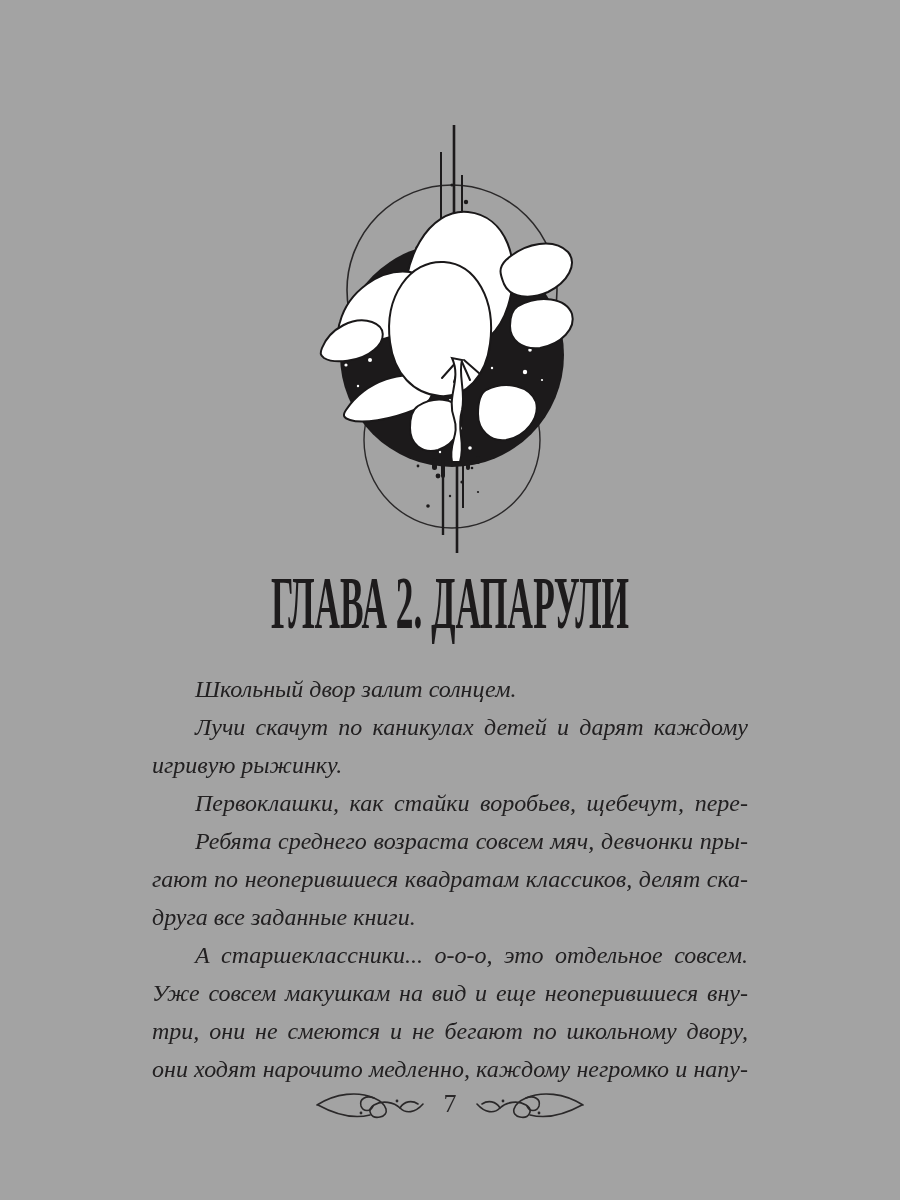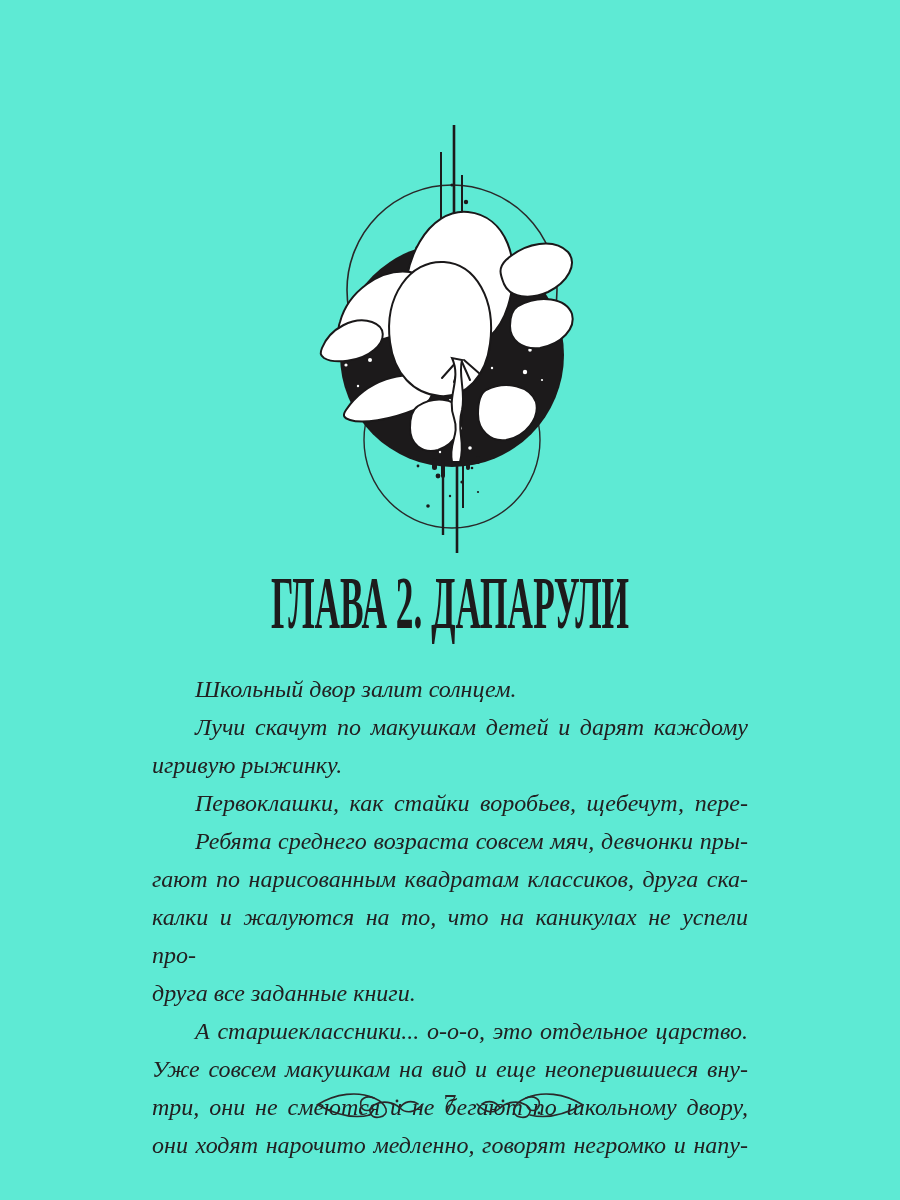"ГЛАВА 2. ДАПАРУЛИ" .page { background: #5eead4 -> #a3a3a3 }
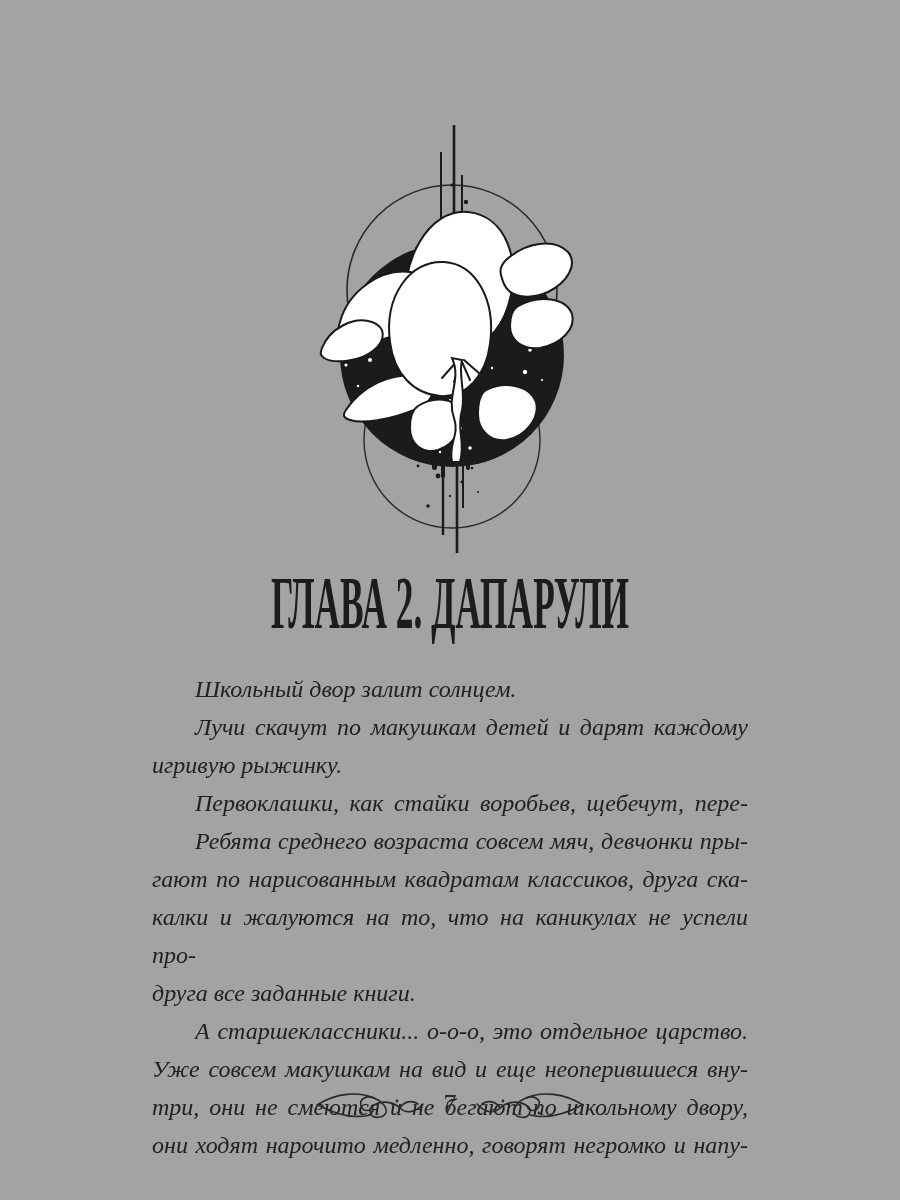"Лучи скачут по макушкам детей" div.line { text: макушкам -> каникулах }
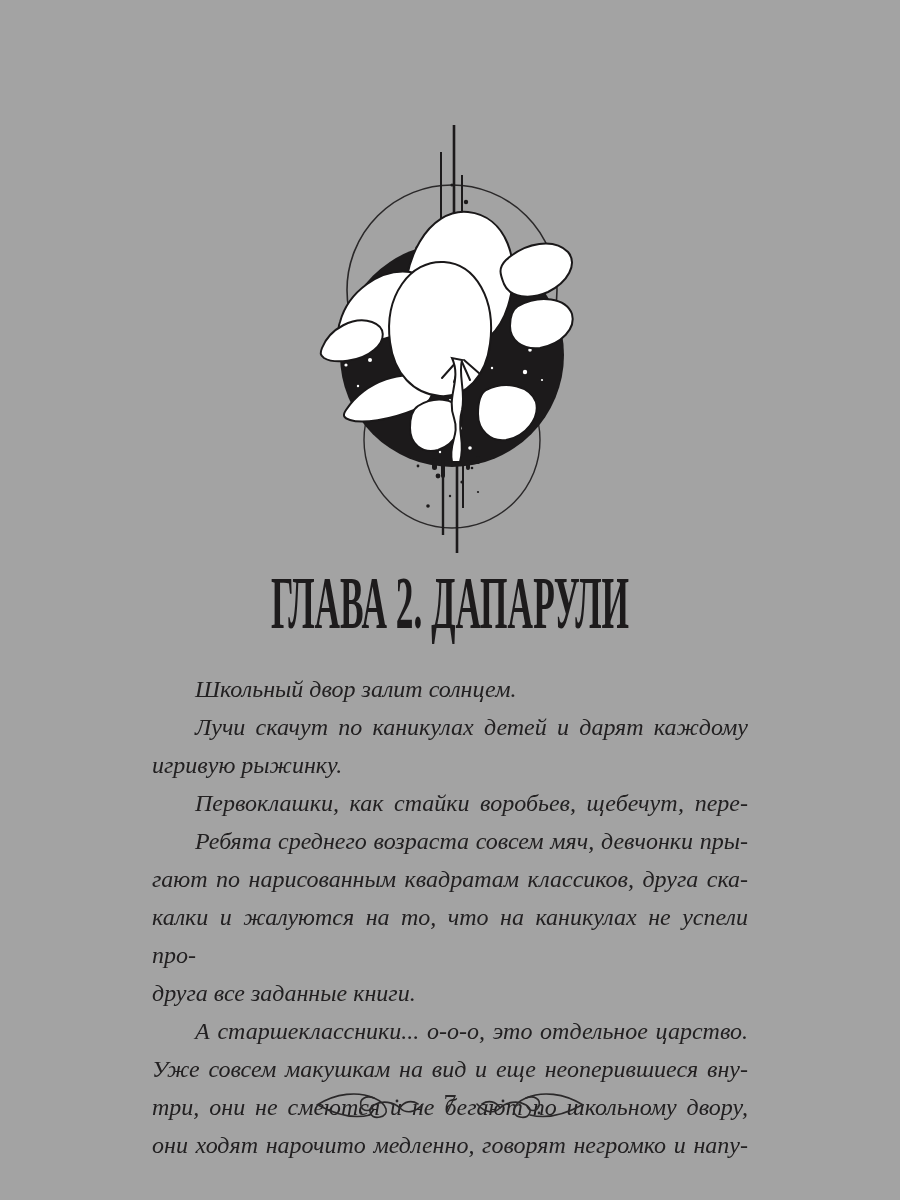"гают по нарисованным квадратам" div.line { text: нарисованным квадратам классиков, друга -> неоперившиеся квадратам классиков, делят }
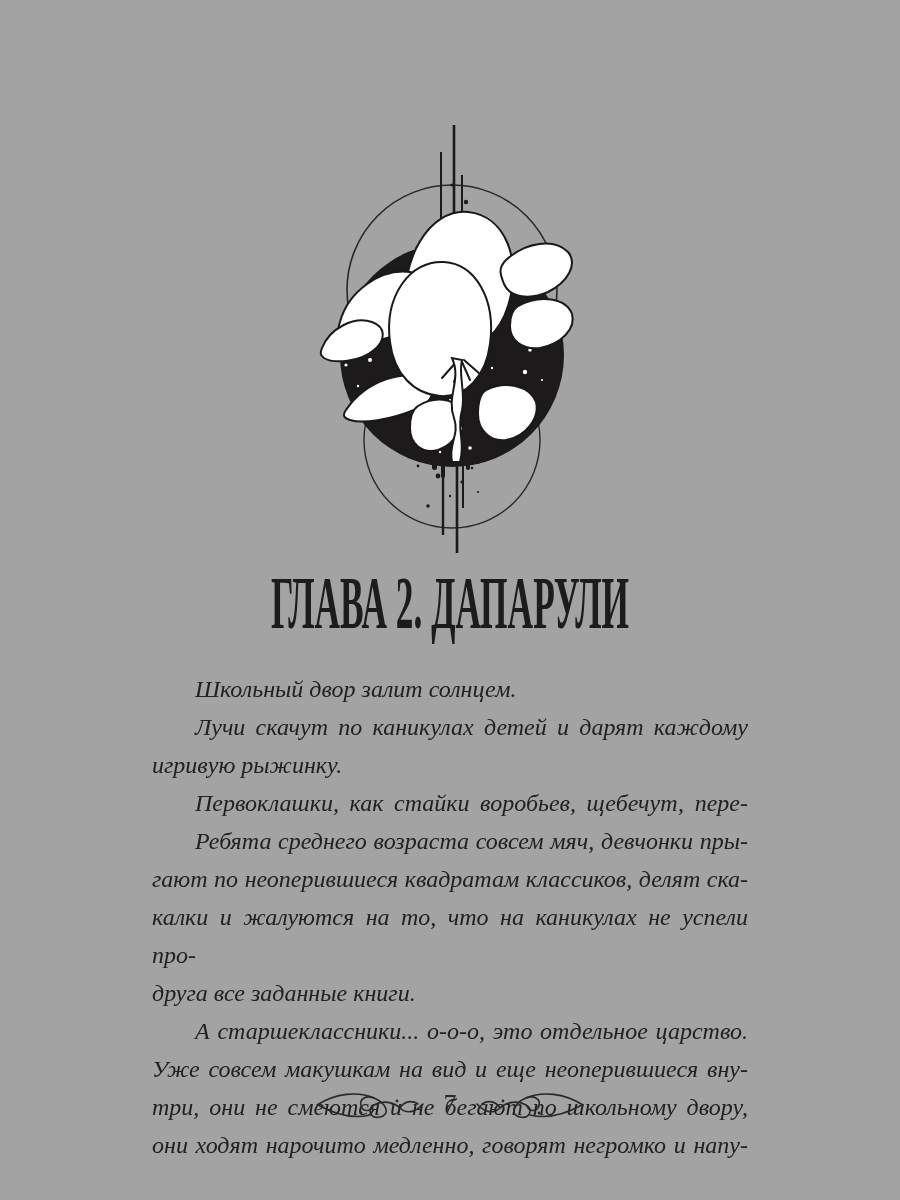"калки и жалуются на то," div.line { html: <div>калки и жалуются на то, что на каникулах не успели про-</div> -> none }
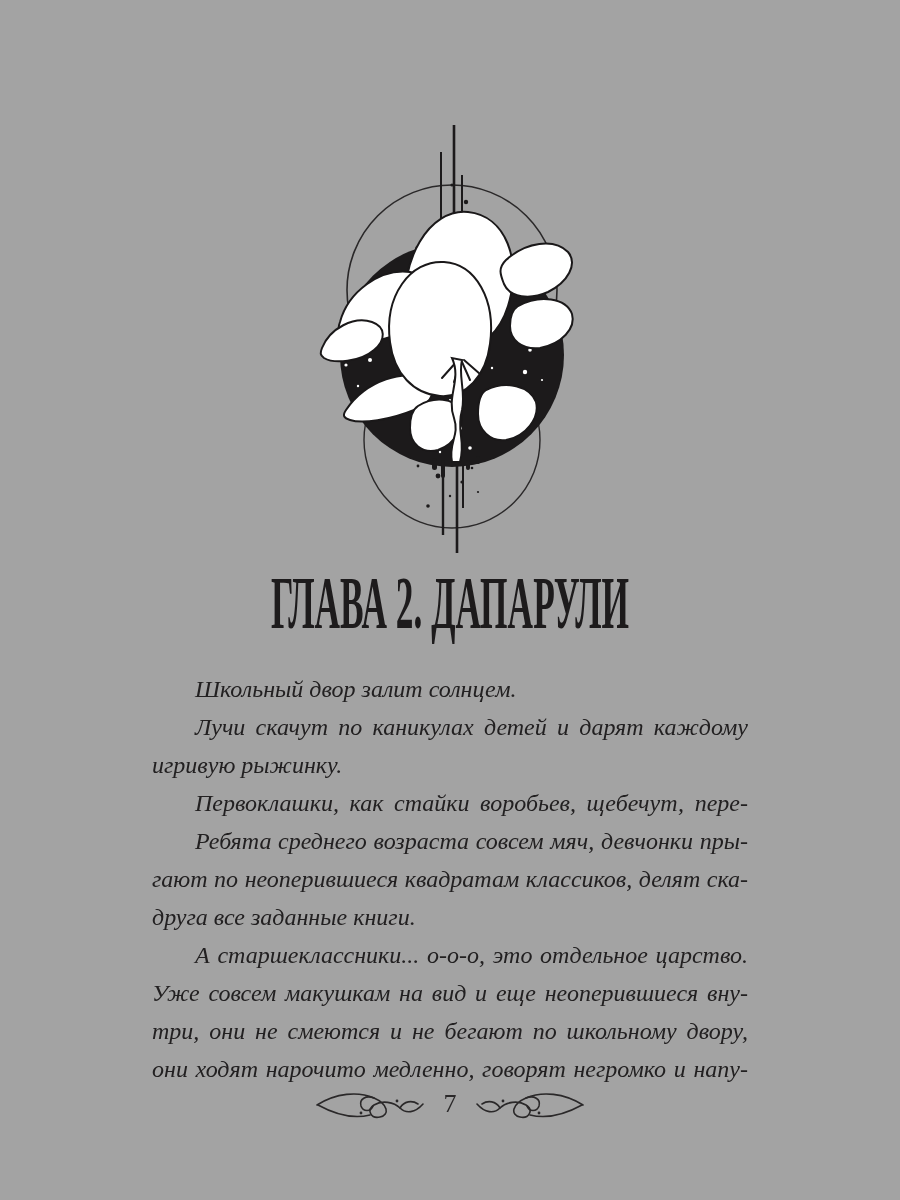"А старшеклассники... о-о-о, это" div.line { text: царство -> совсем }
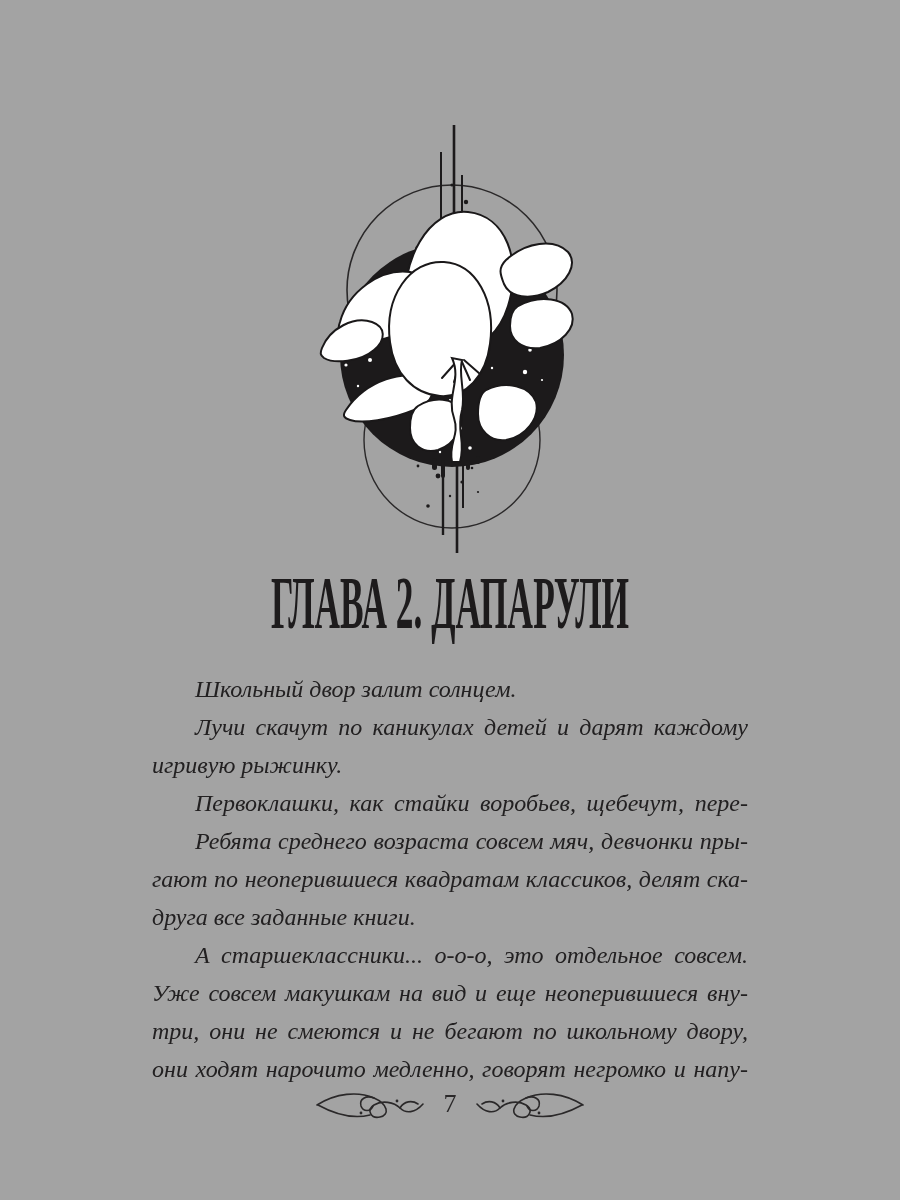"они ходят нарочито медленно, говорят" div.line { text: говорят -> каждому }
